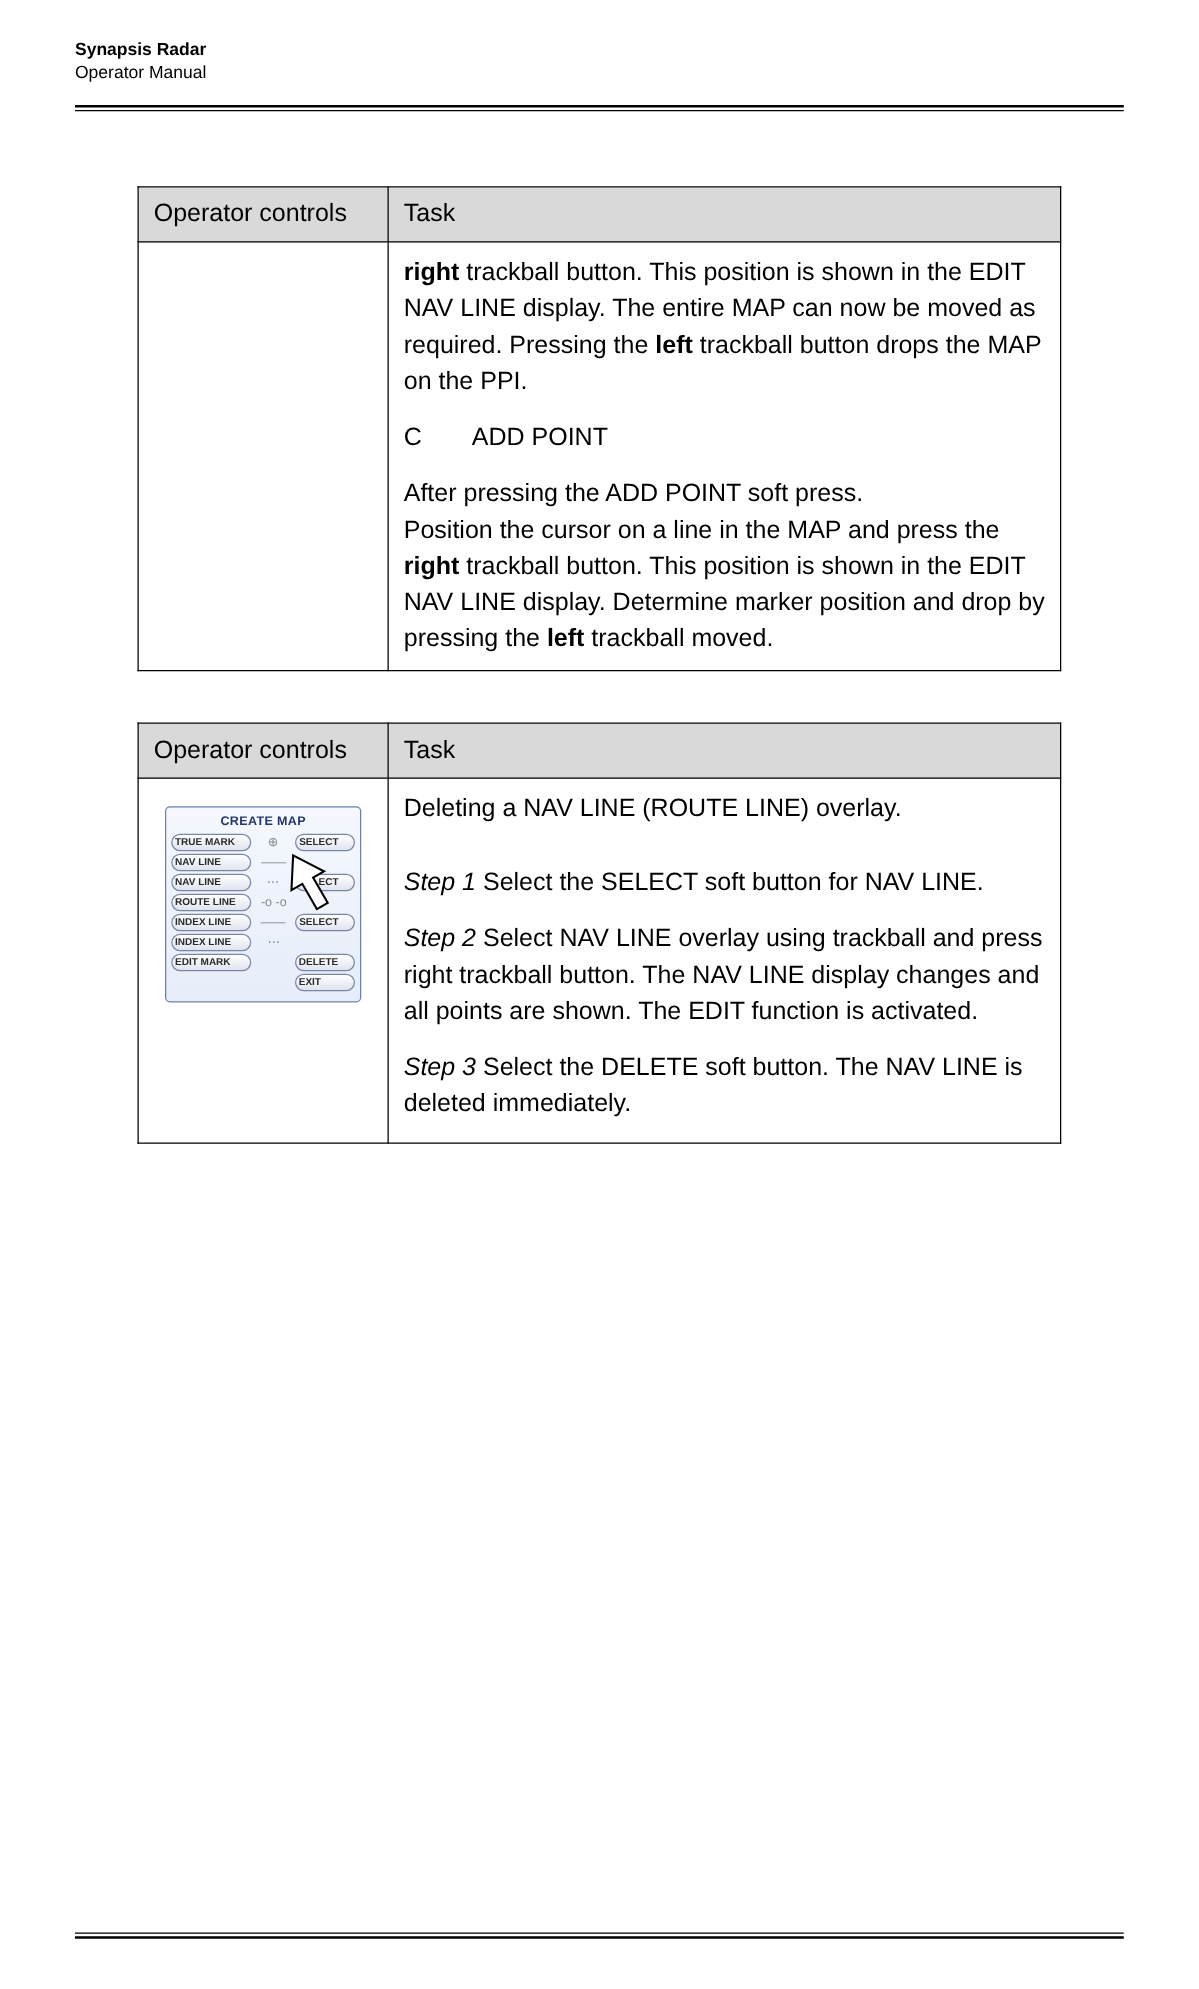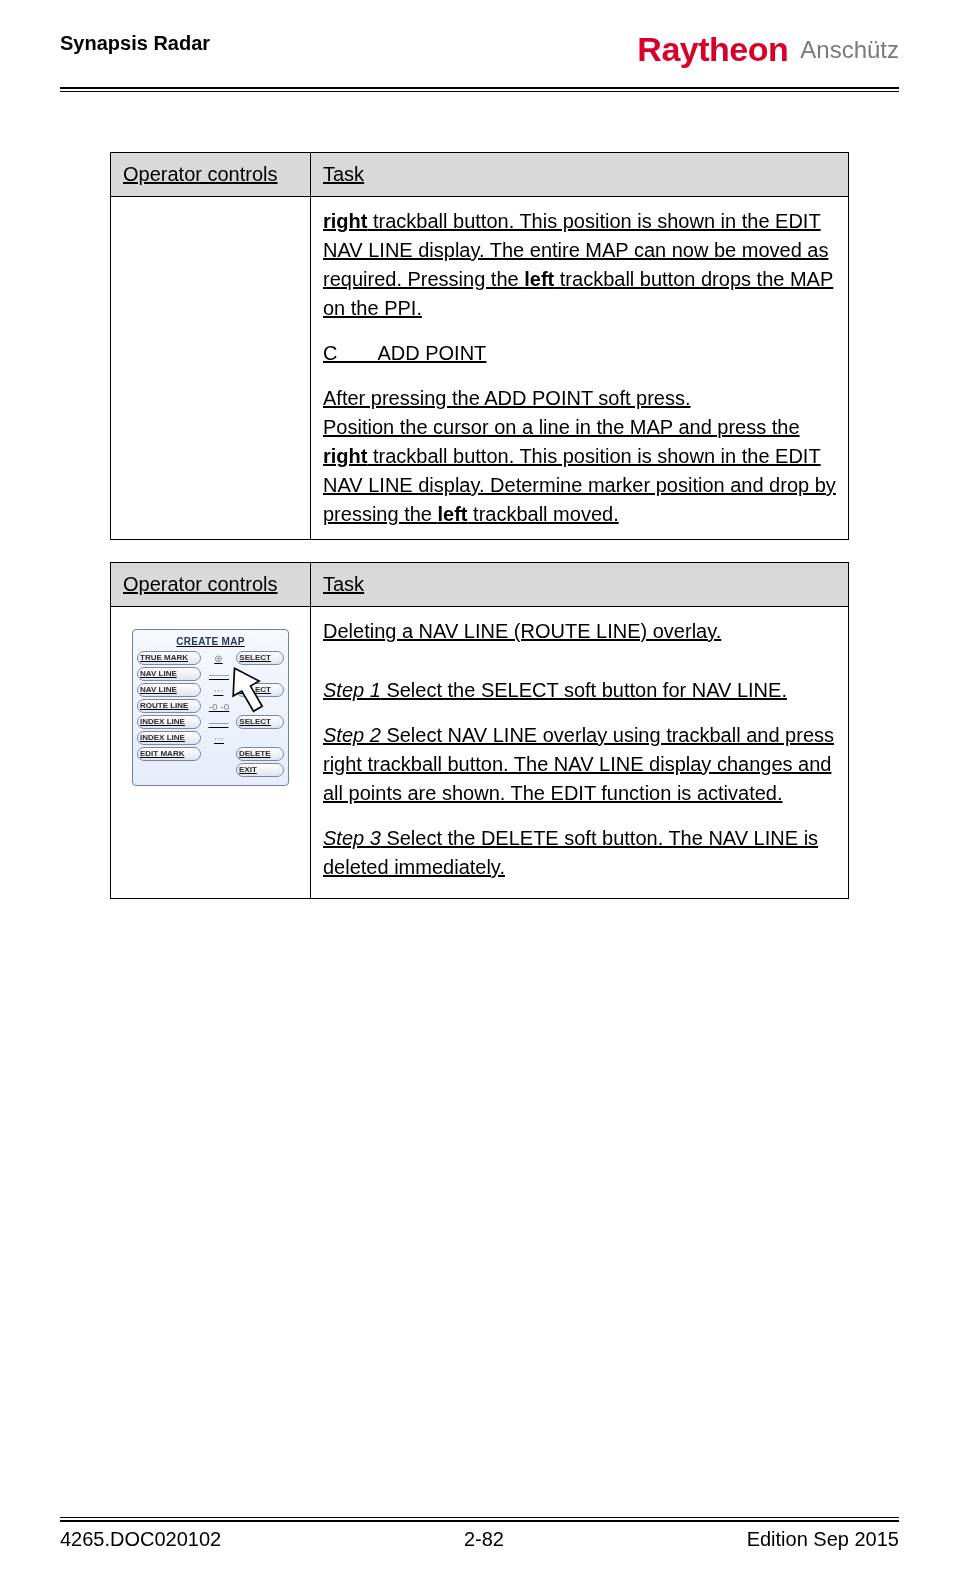"Synapsis Radar" .header-left { font-size: 20px -> 14px }
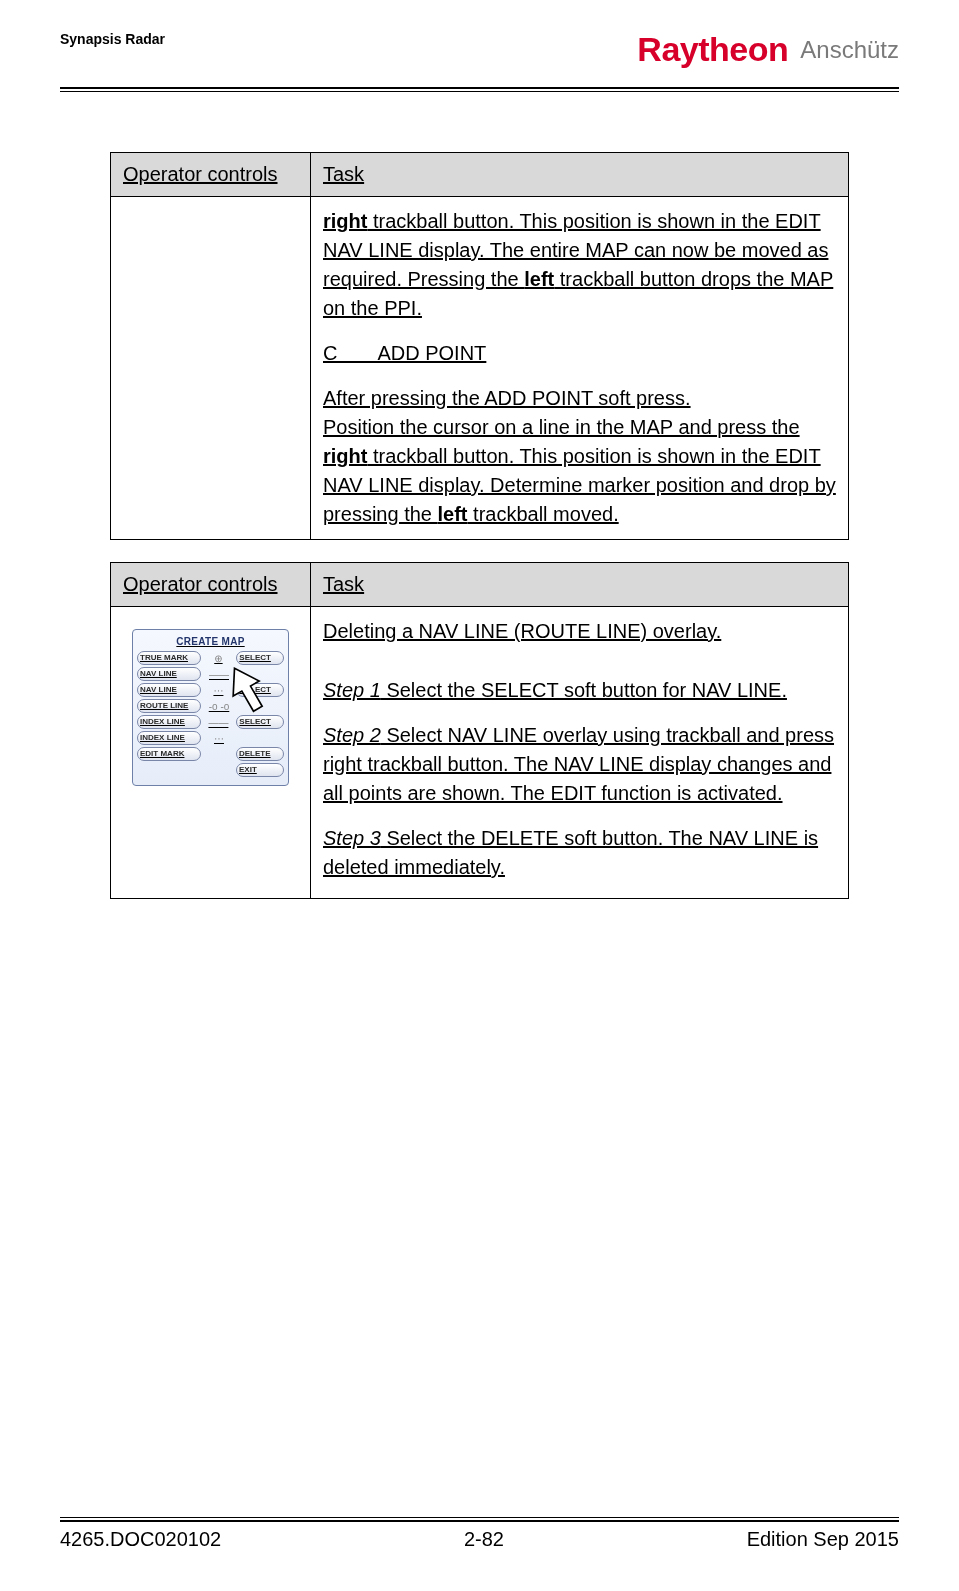"Operator Manual" div { html: none -> <div>Operator Manual</div> }
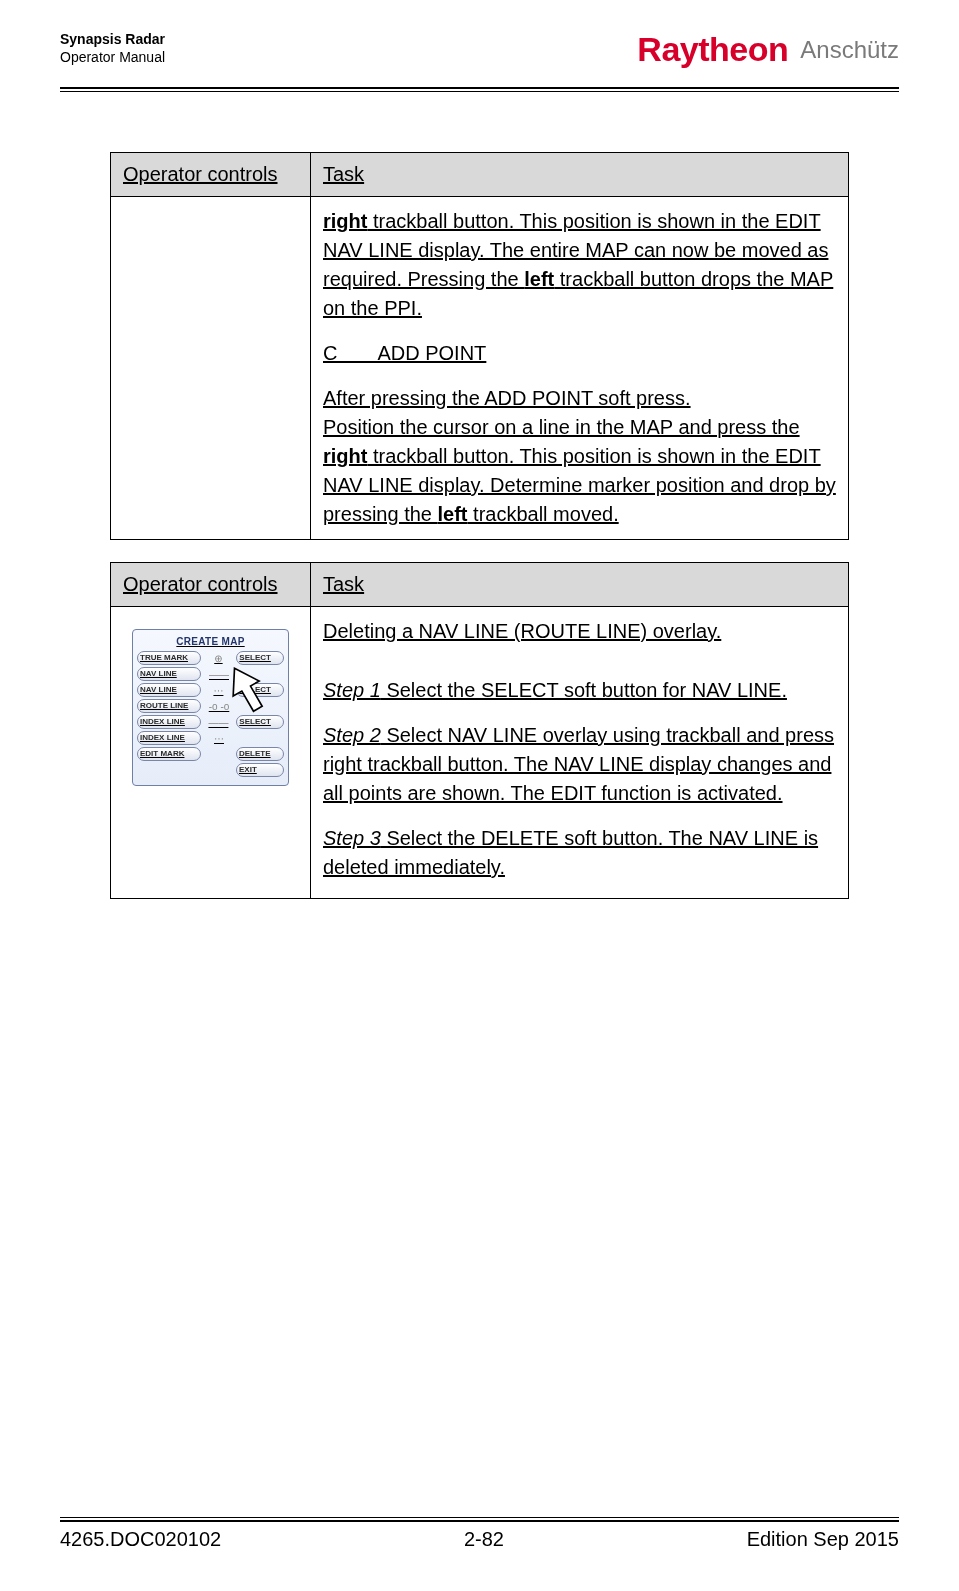"Raytheon" div.brand { html: <div> <span>Raytheon</span> <span>Anschütz</span> </div> -> none }
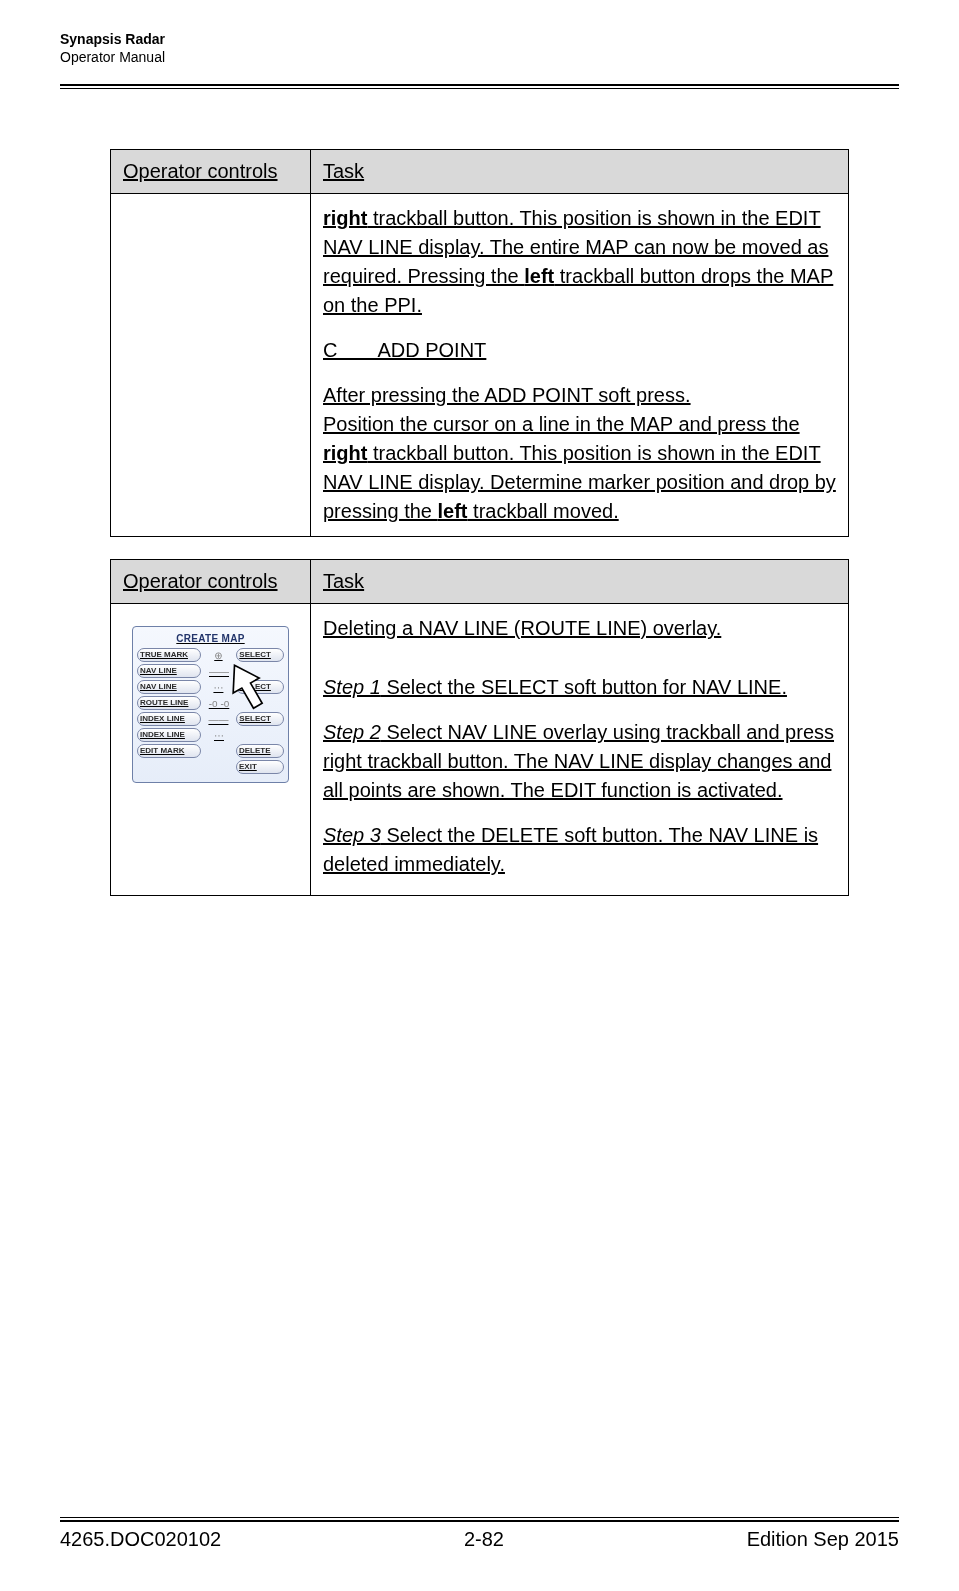"Operator controls" table.manual { margin-bottom: 22px -> 41px; text-decoration: underline -> none }
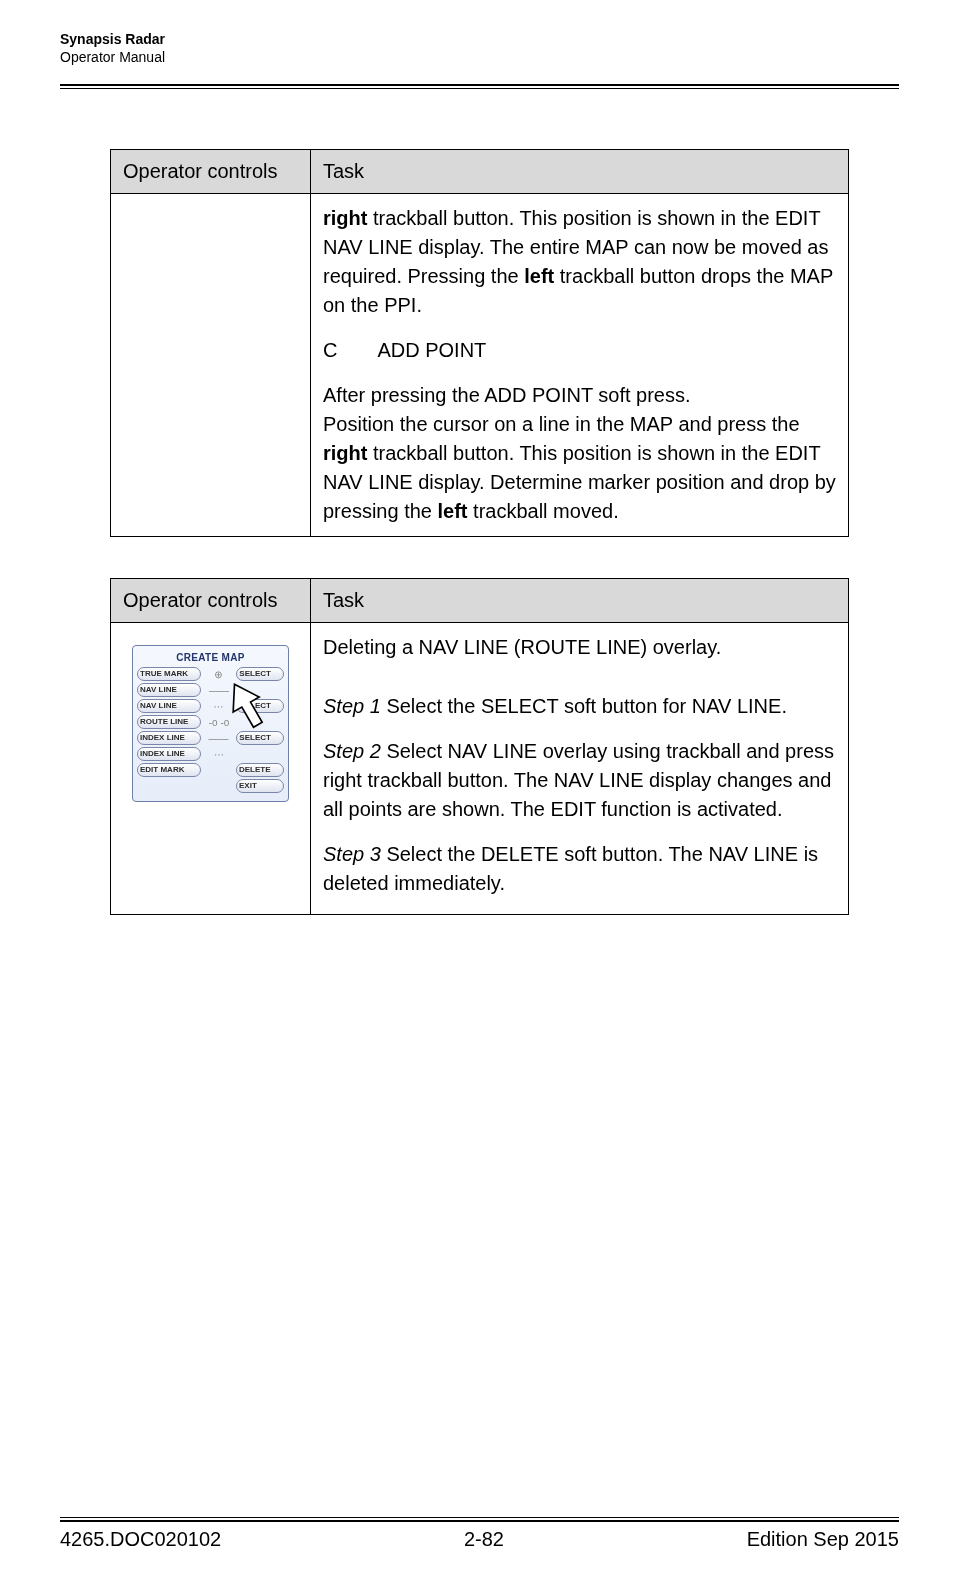"4265.DOC020102" div.footer-line { html: <div> <span>4265.DOC020102</span> <span>2-82</span> <span>Edition Sep 2015</span> </div> -> none }
